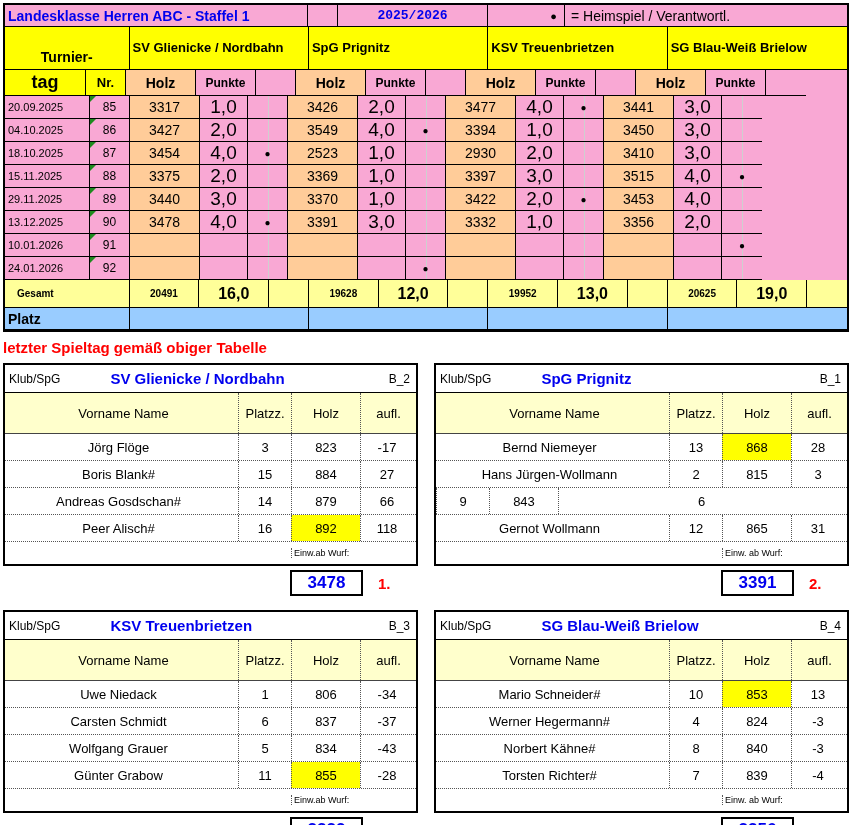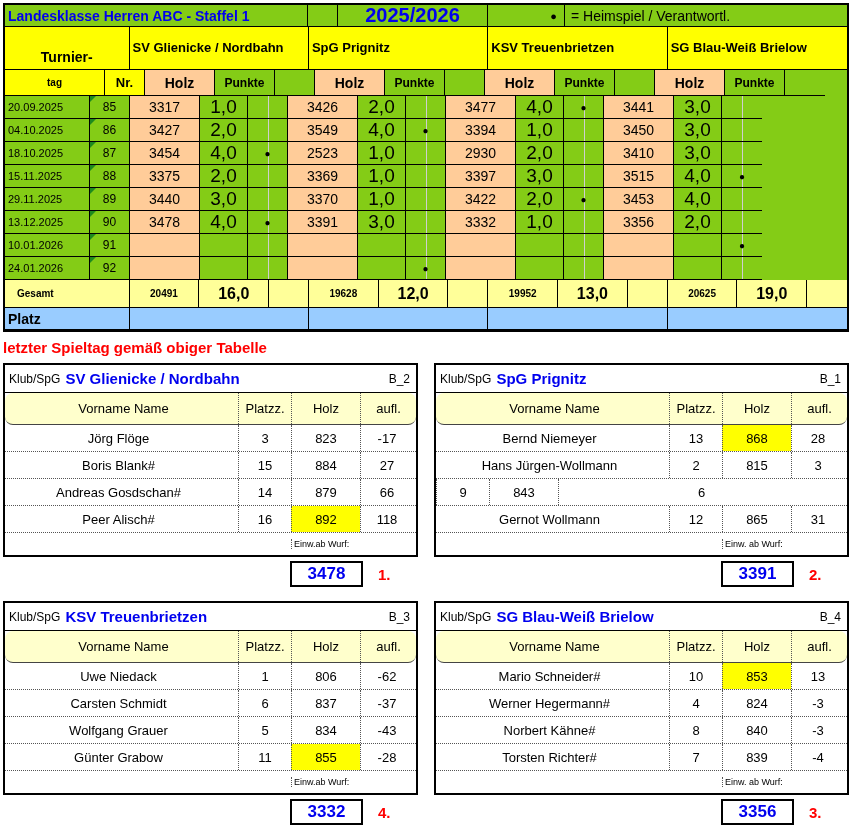"Landesklasse Herren ABC - Staffel" .mt { background: #84cc16 -> #f9a8d4 }
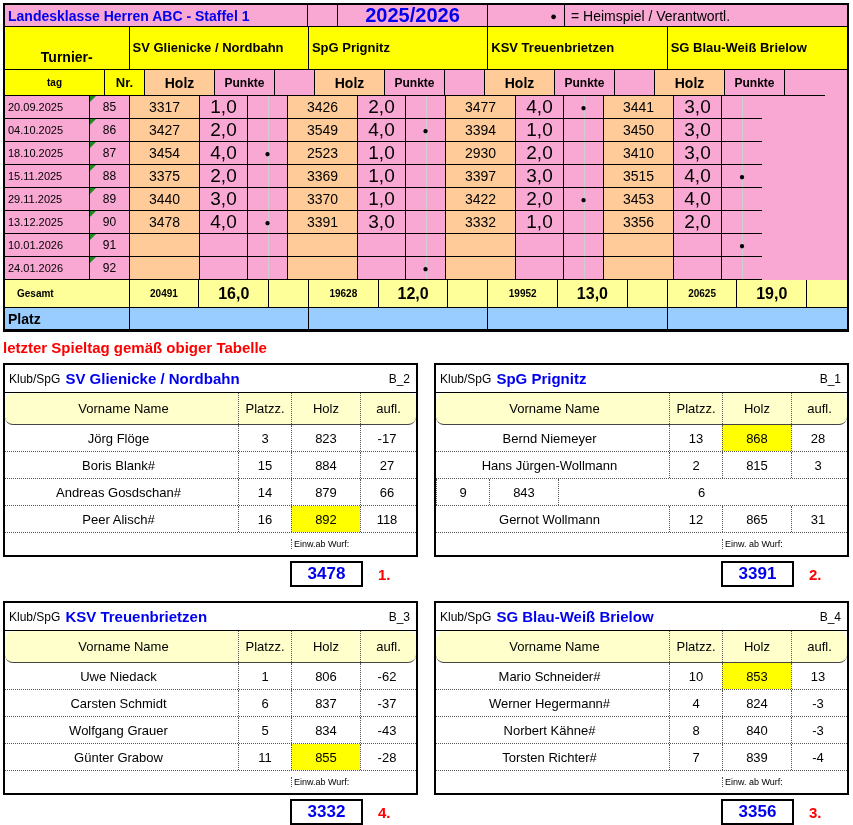"2025/2026" .t-season { font-family: none -> Liberation Mono, monospace; font-size: 20px -> 13px }
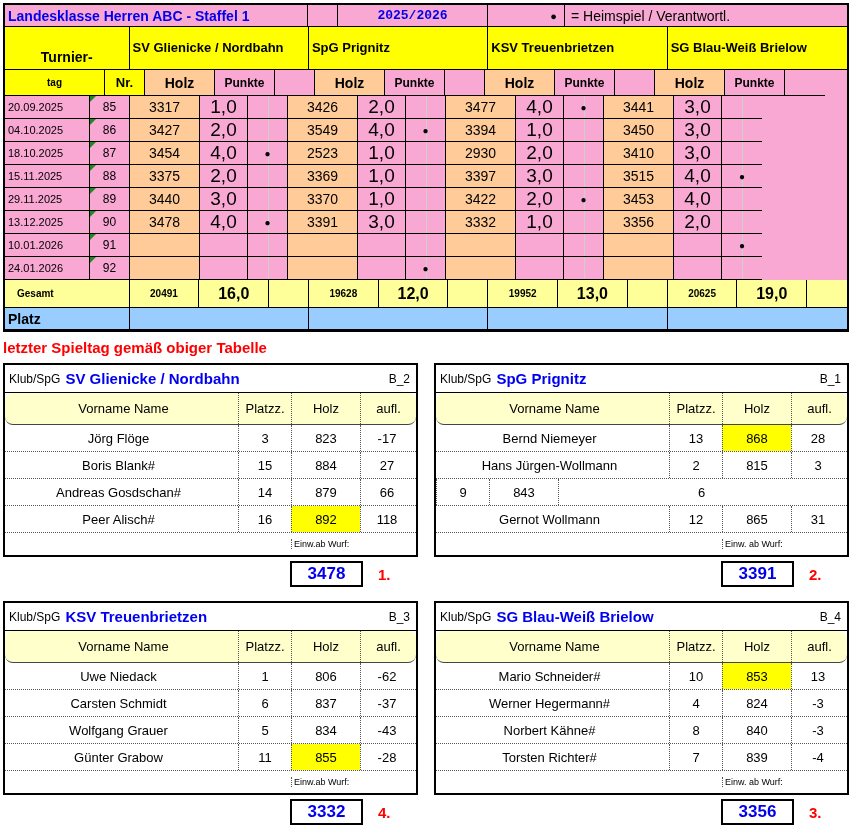"tag" .sh-tag { font-size: 10px -> 18px; width: 100px -> 81px }
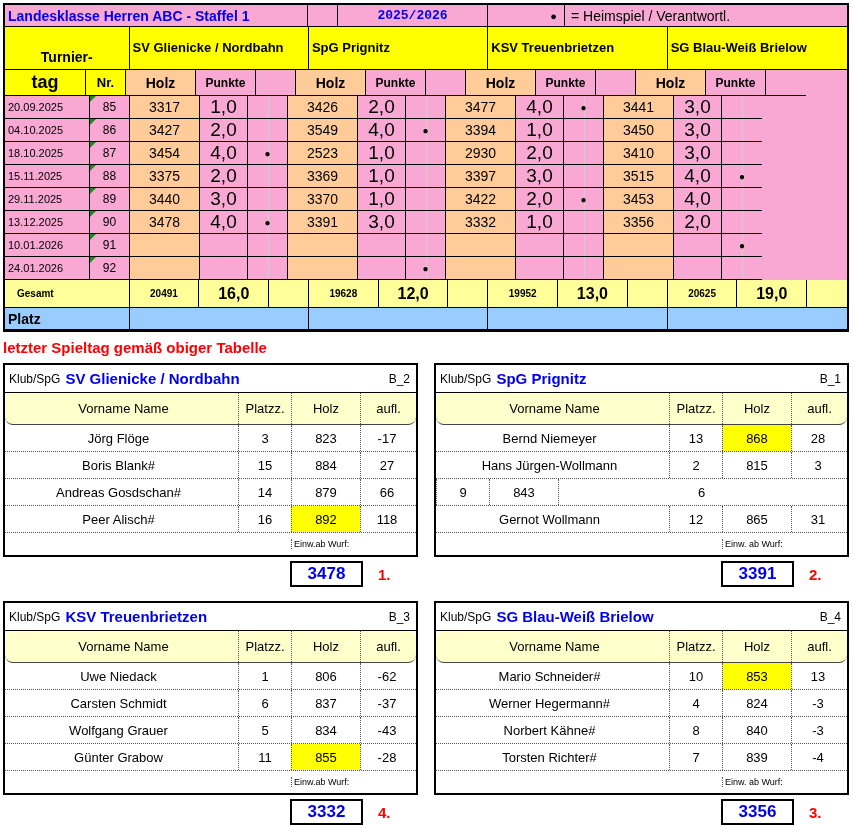"Klub/SpG" .ct-head { gap: none -> 45px }
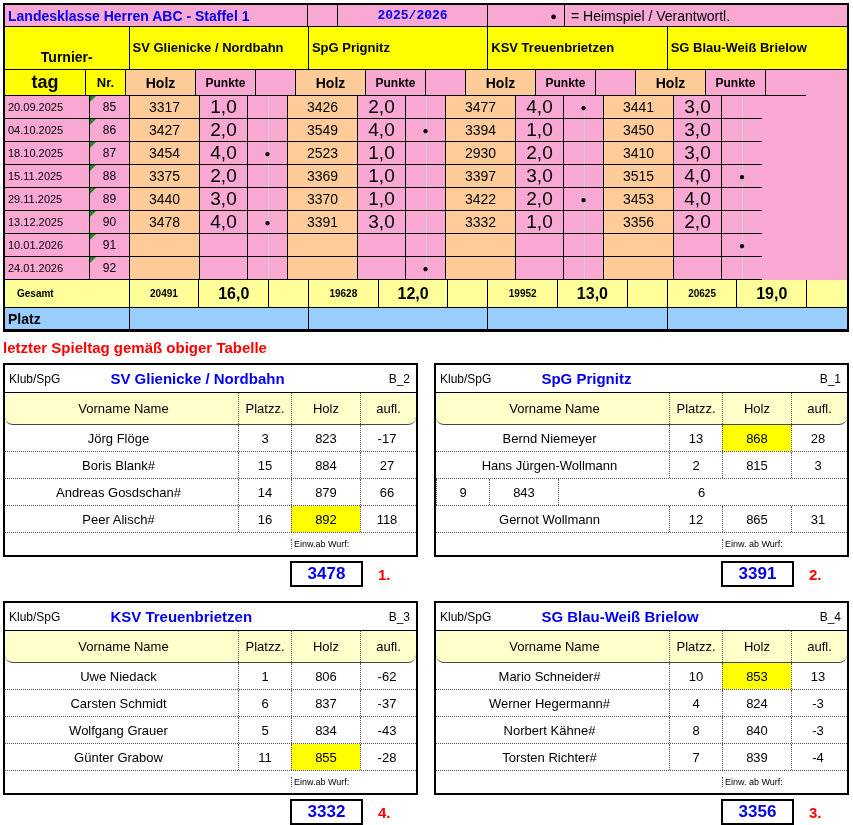"Vorname Name" .ct-cols { border-radius: 8px -> none; height: 32px -> 41px }
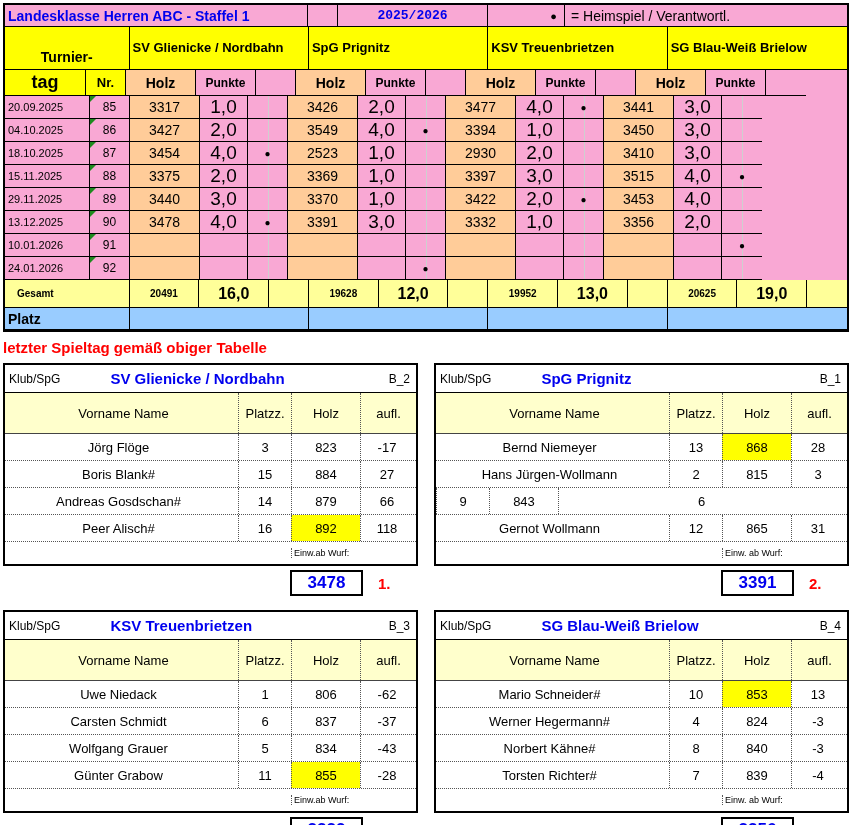"-62" div.pa { text: -62 -> -34 }
